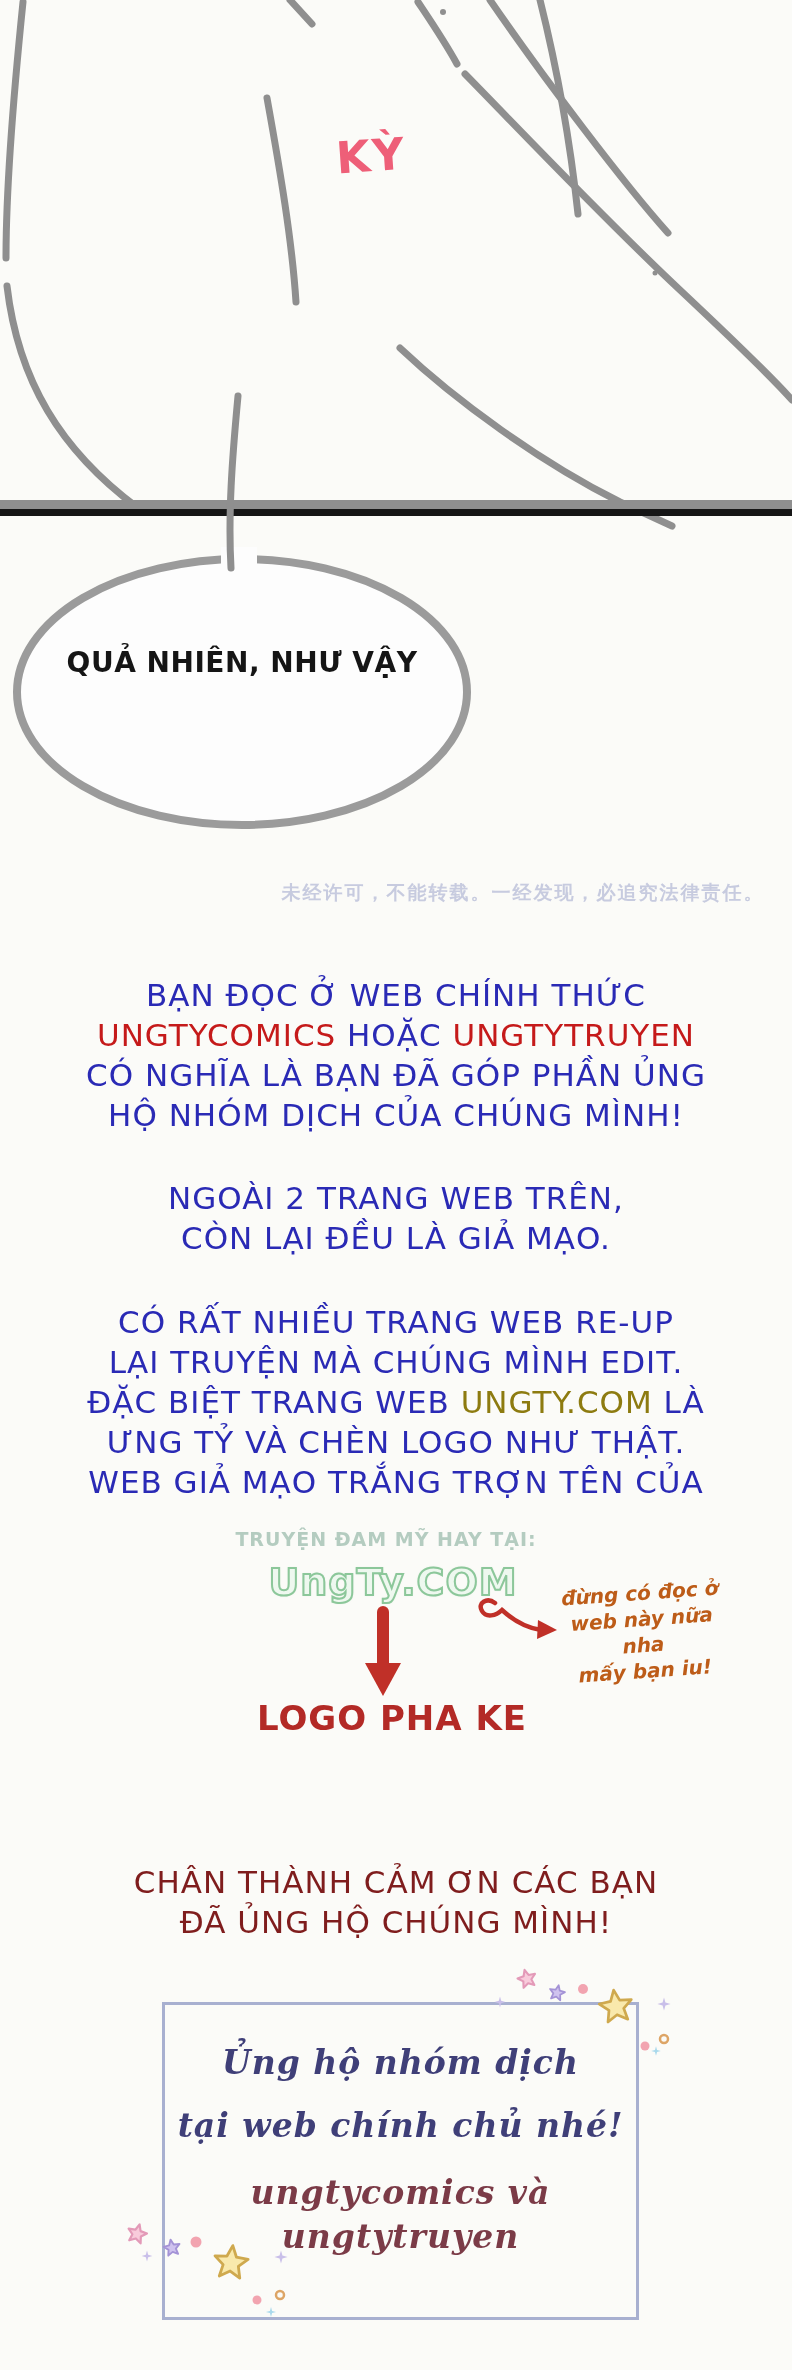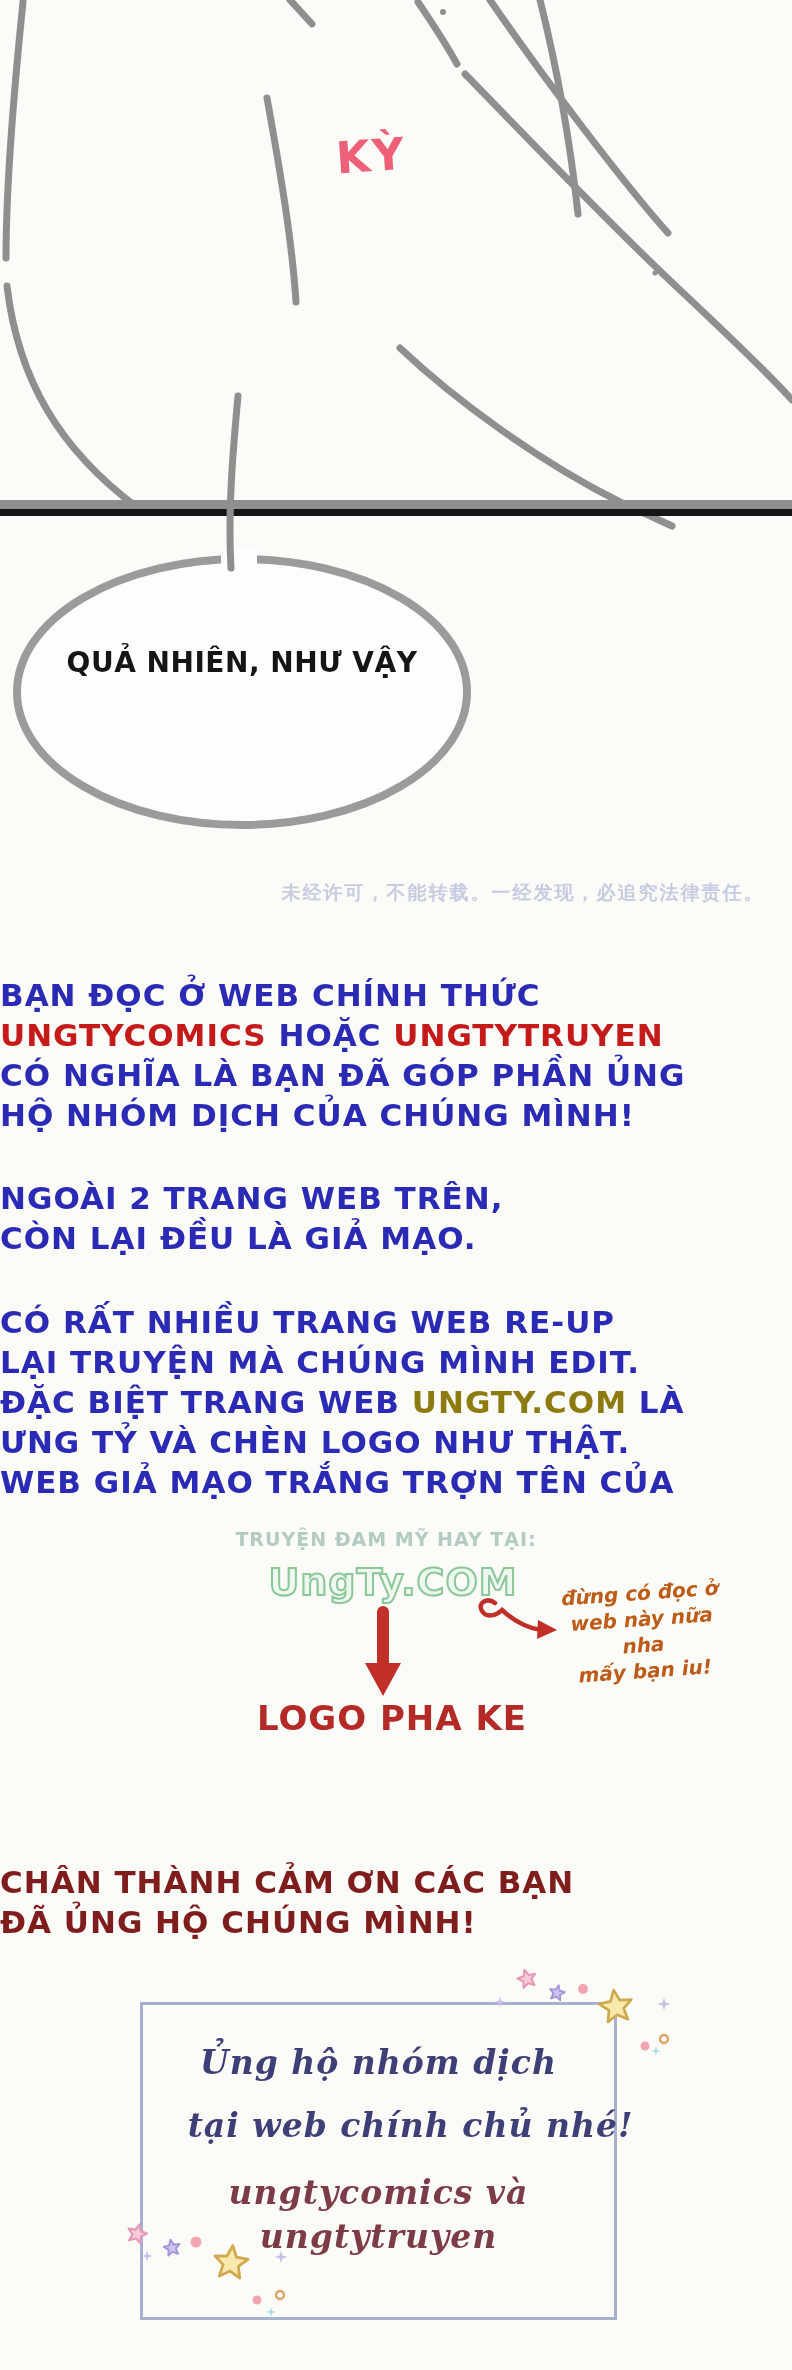"BẠN ĐỌC Ở WEB CHÍNH" .credit { font-weight: bold -> normal; text-align: none -> center }
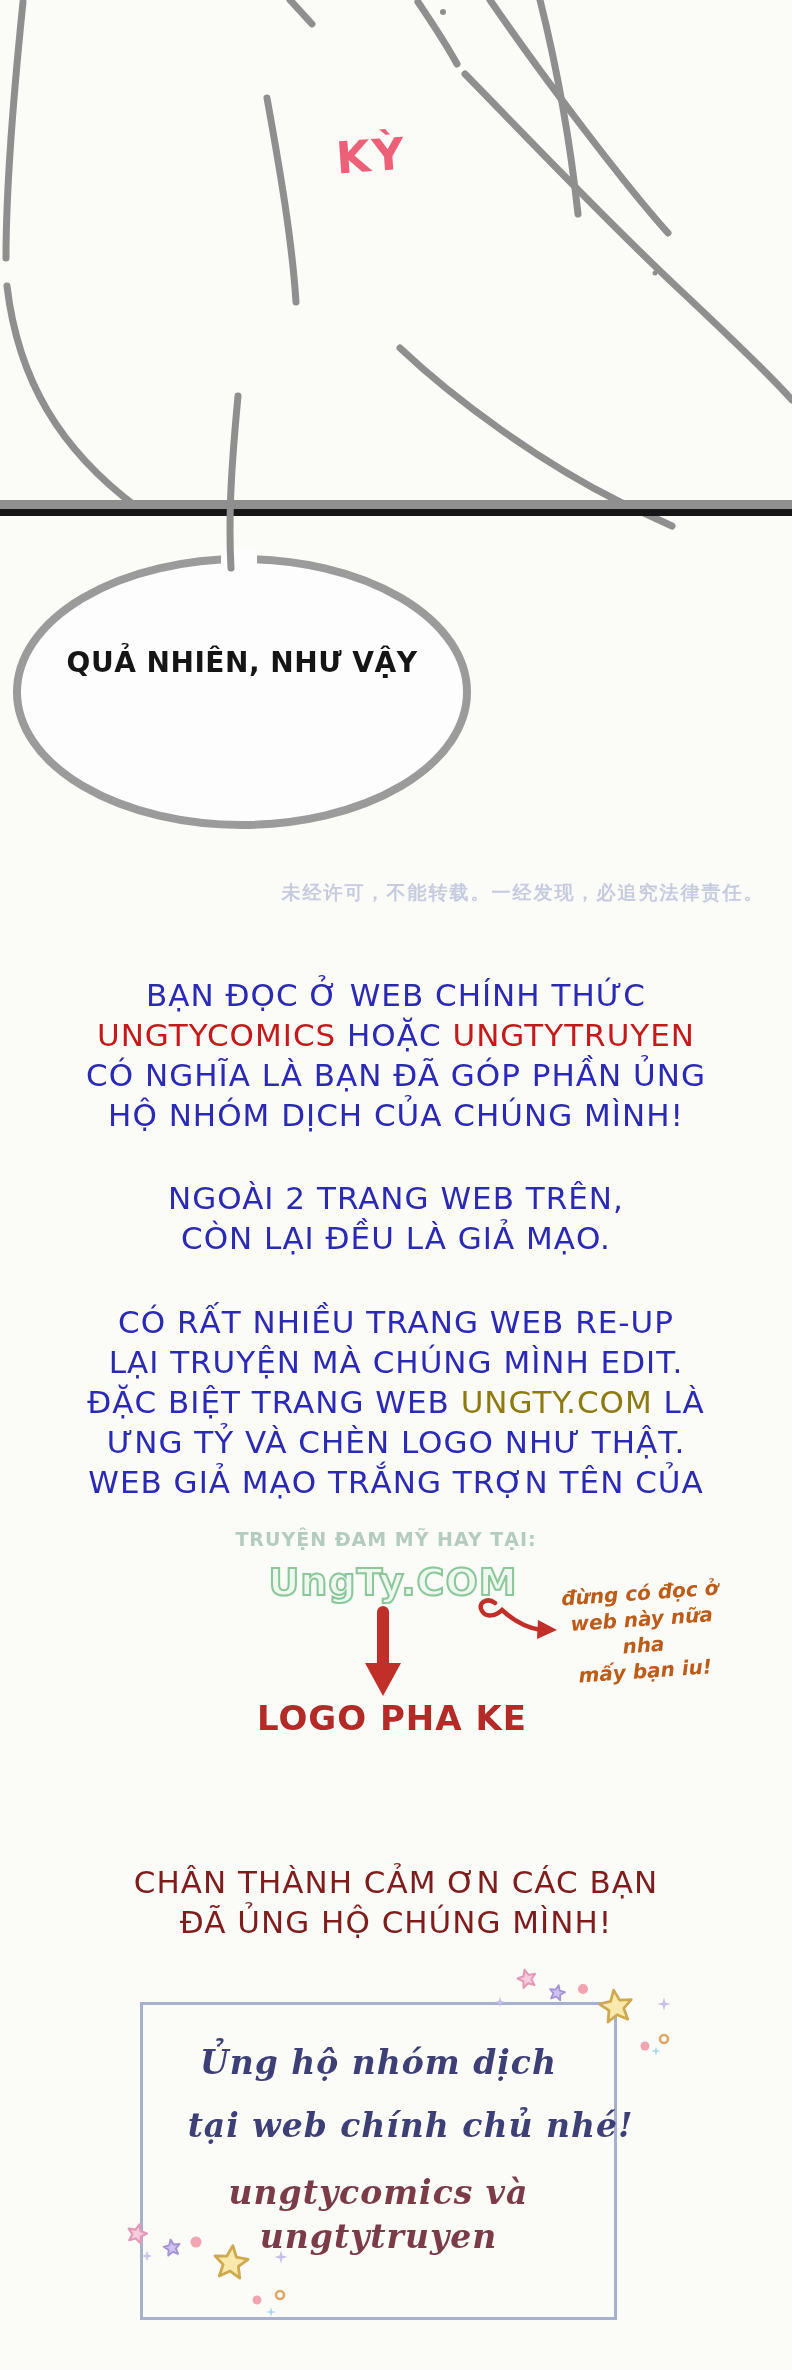"Ủng hộ nhóm dịch" .boxwrap { left: 140px -> 162px }
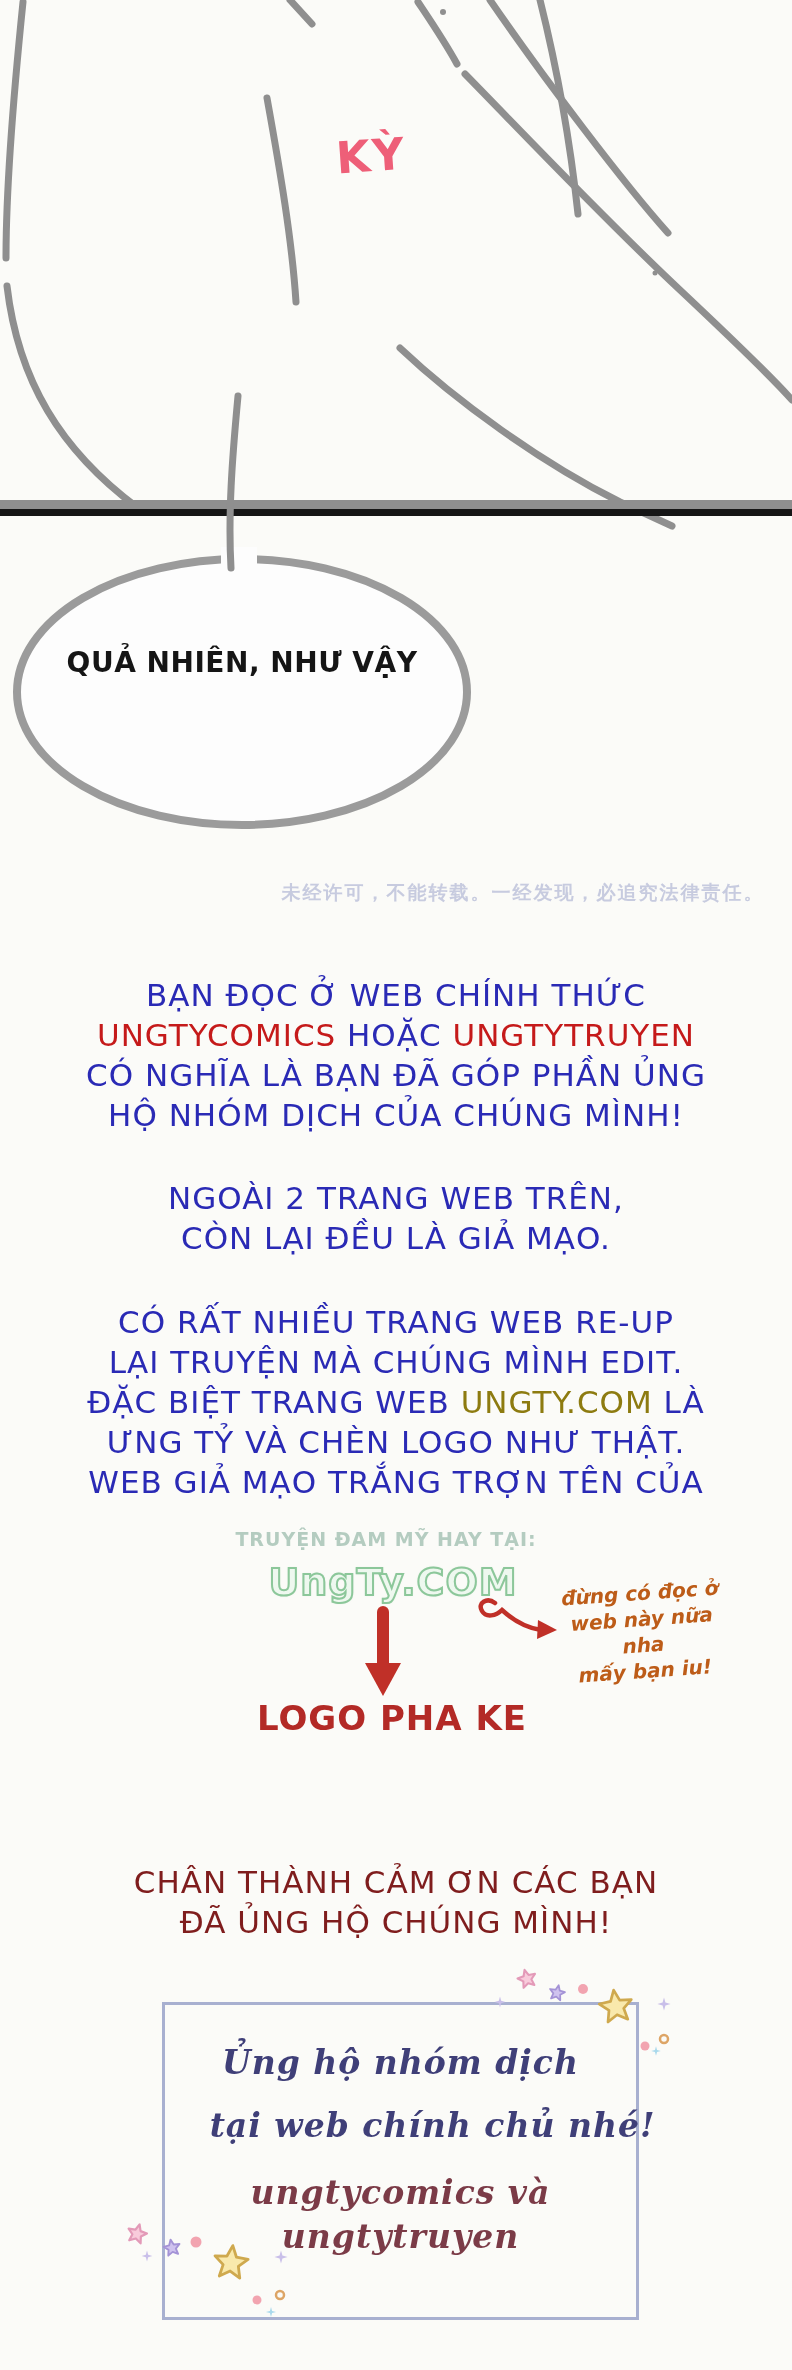"tại web chính chủ nhé!" div.script { padding-left: 32px -> none }
